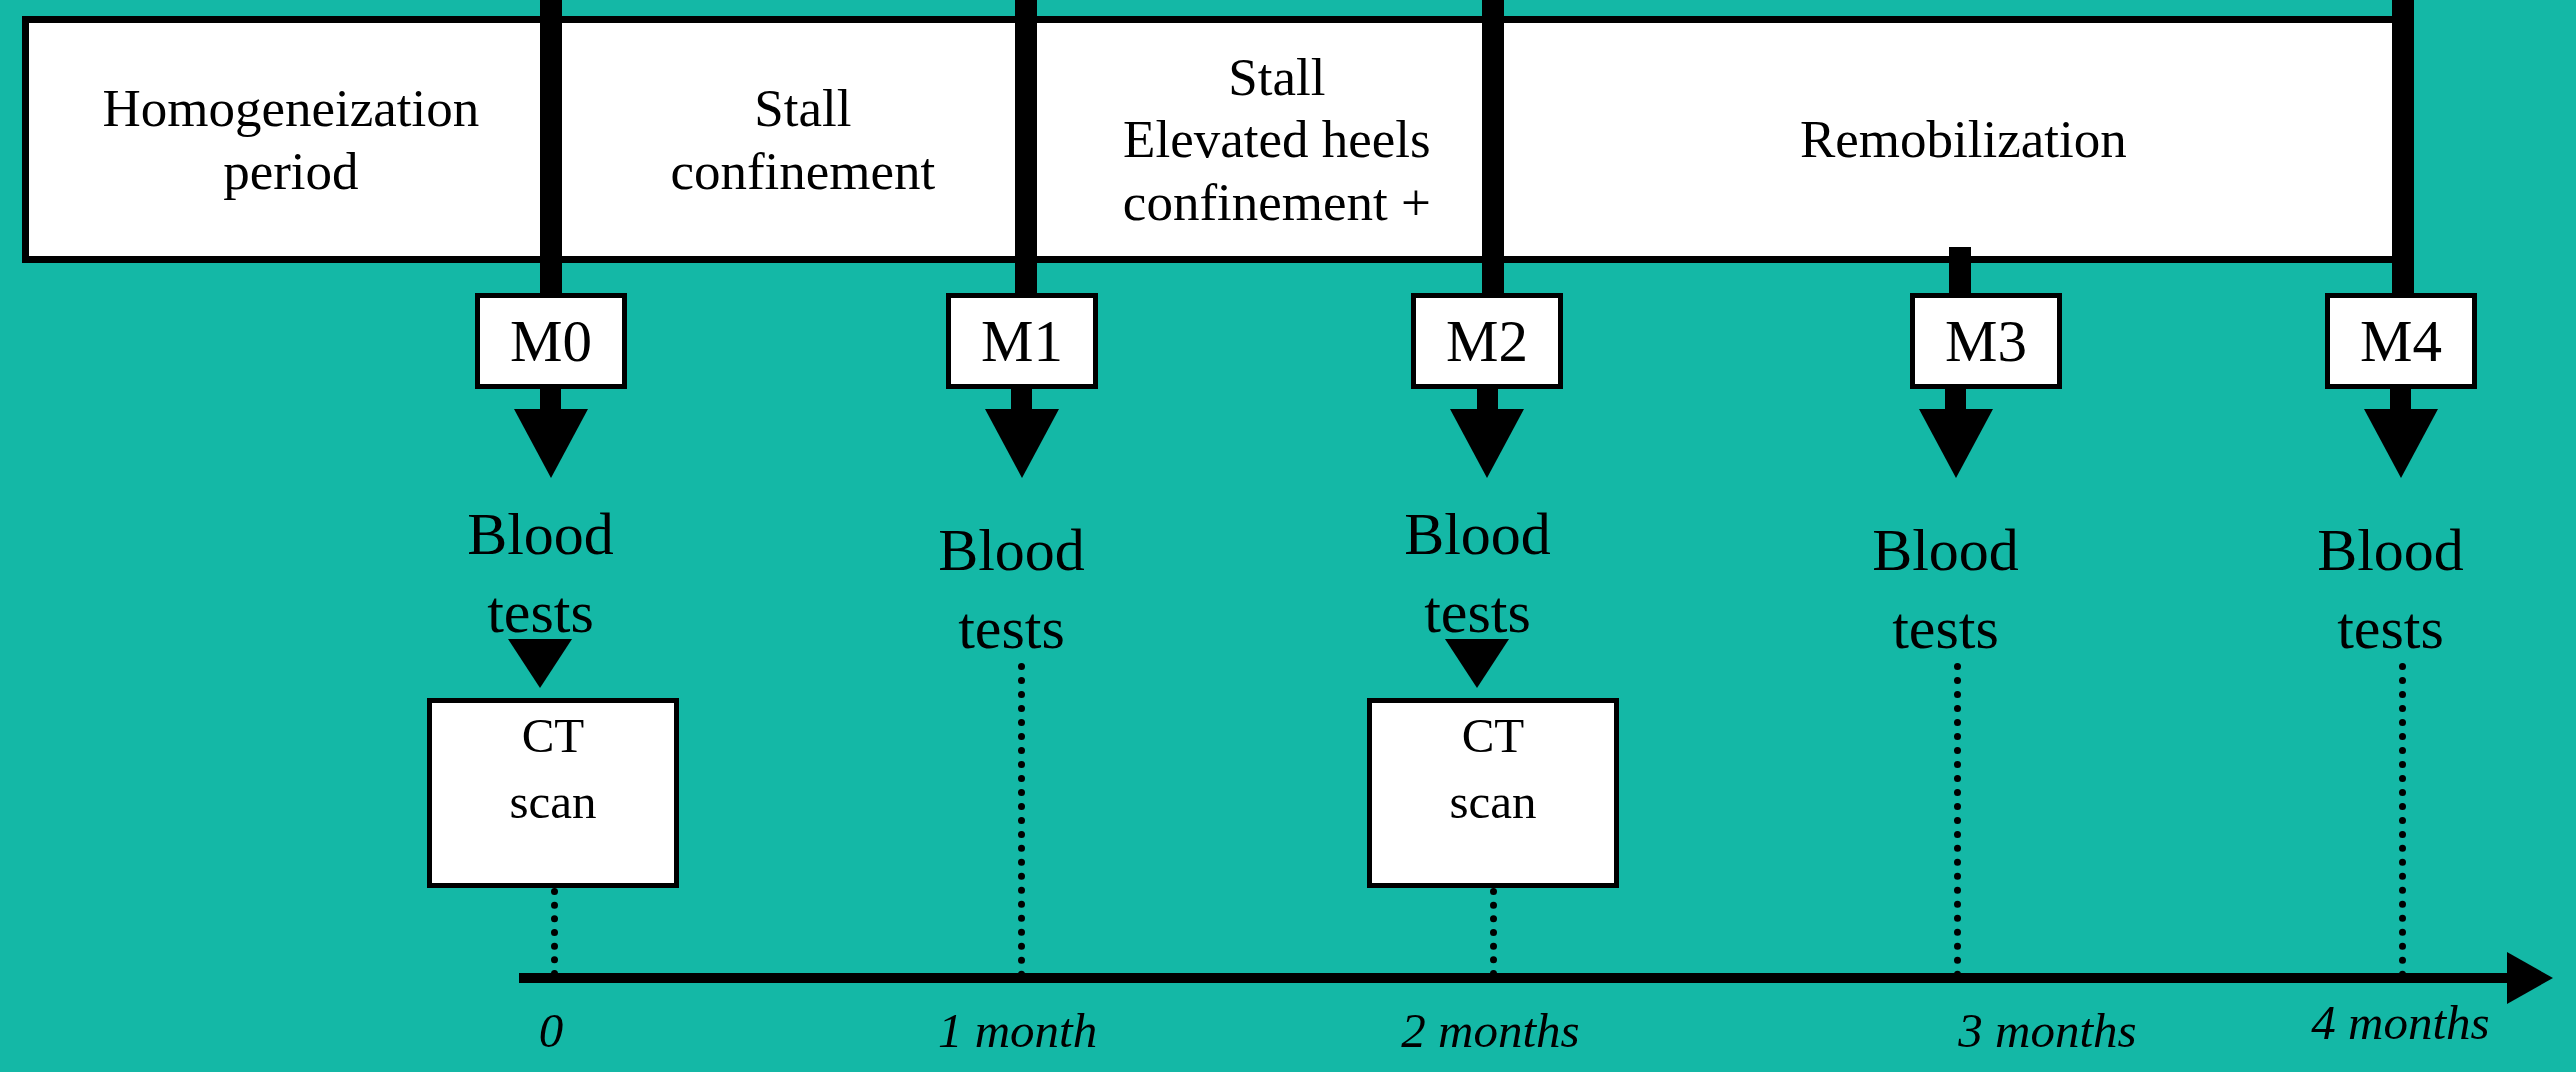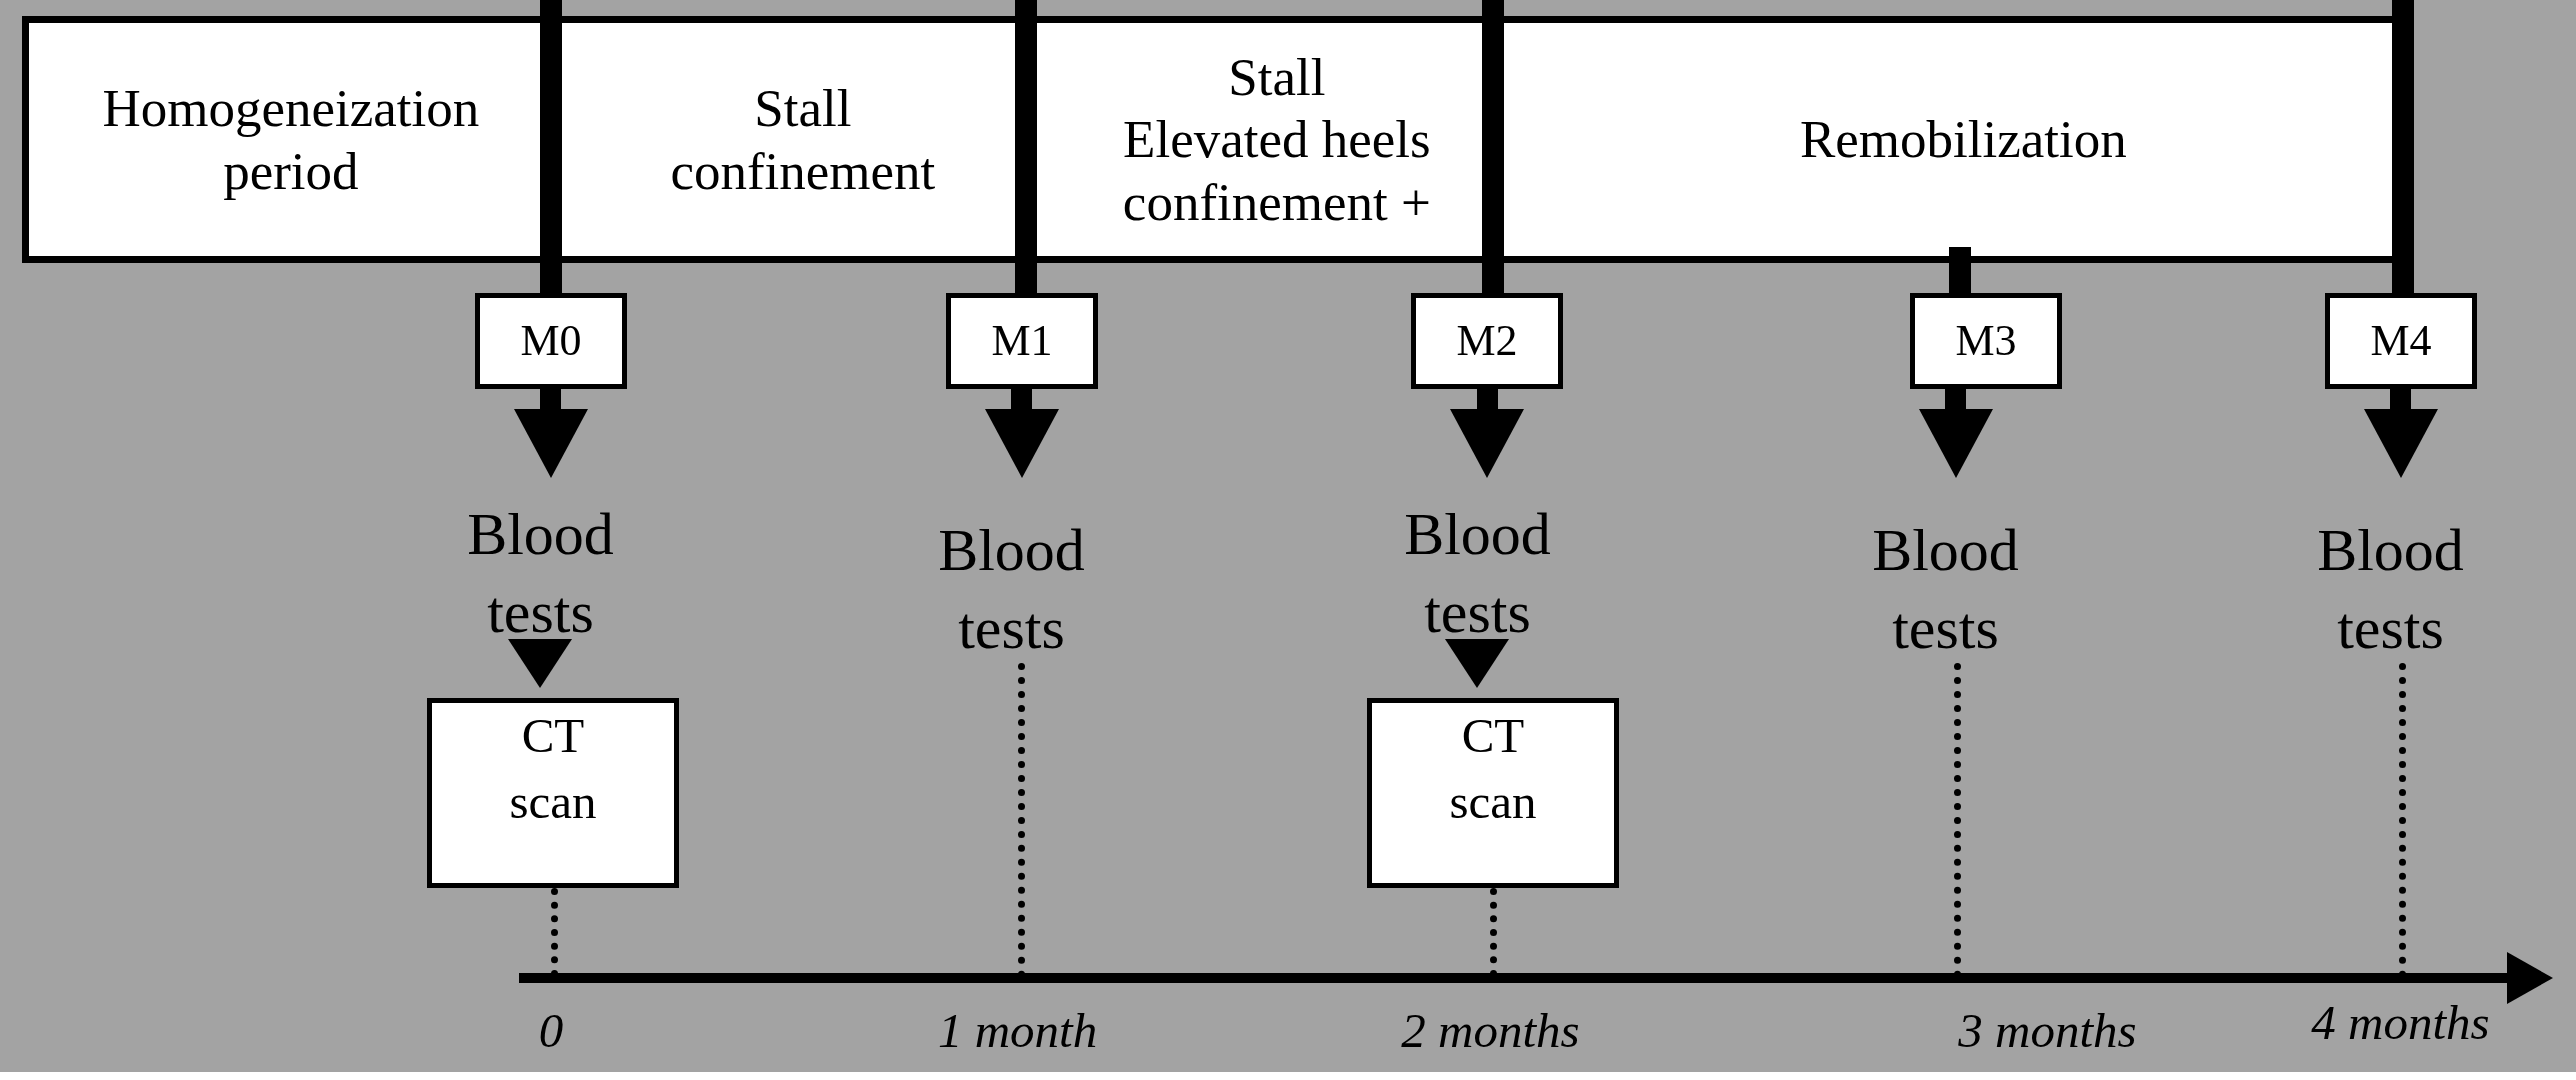"Homogeneization" #stage { background: #a3a3a3 -> #14b8a6 }
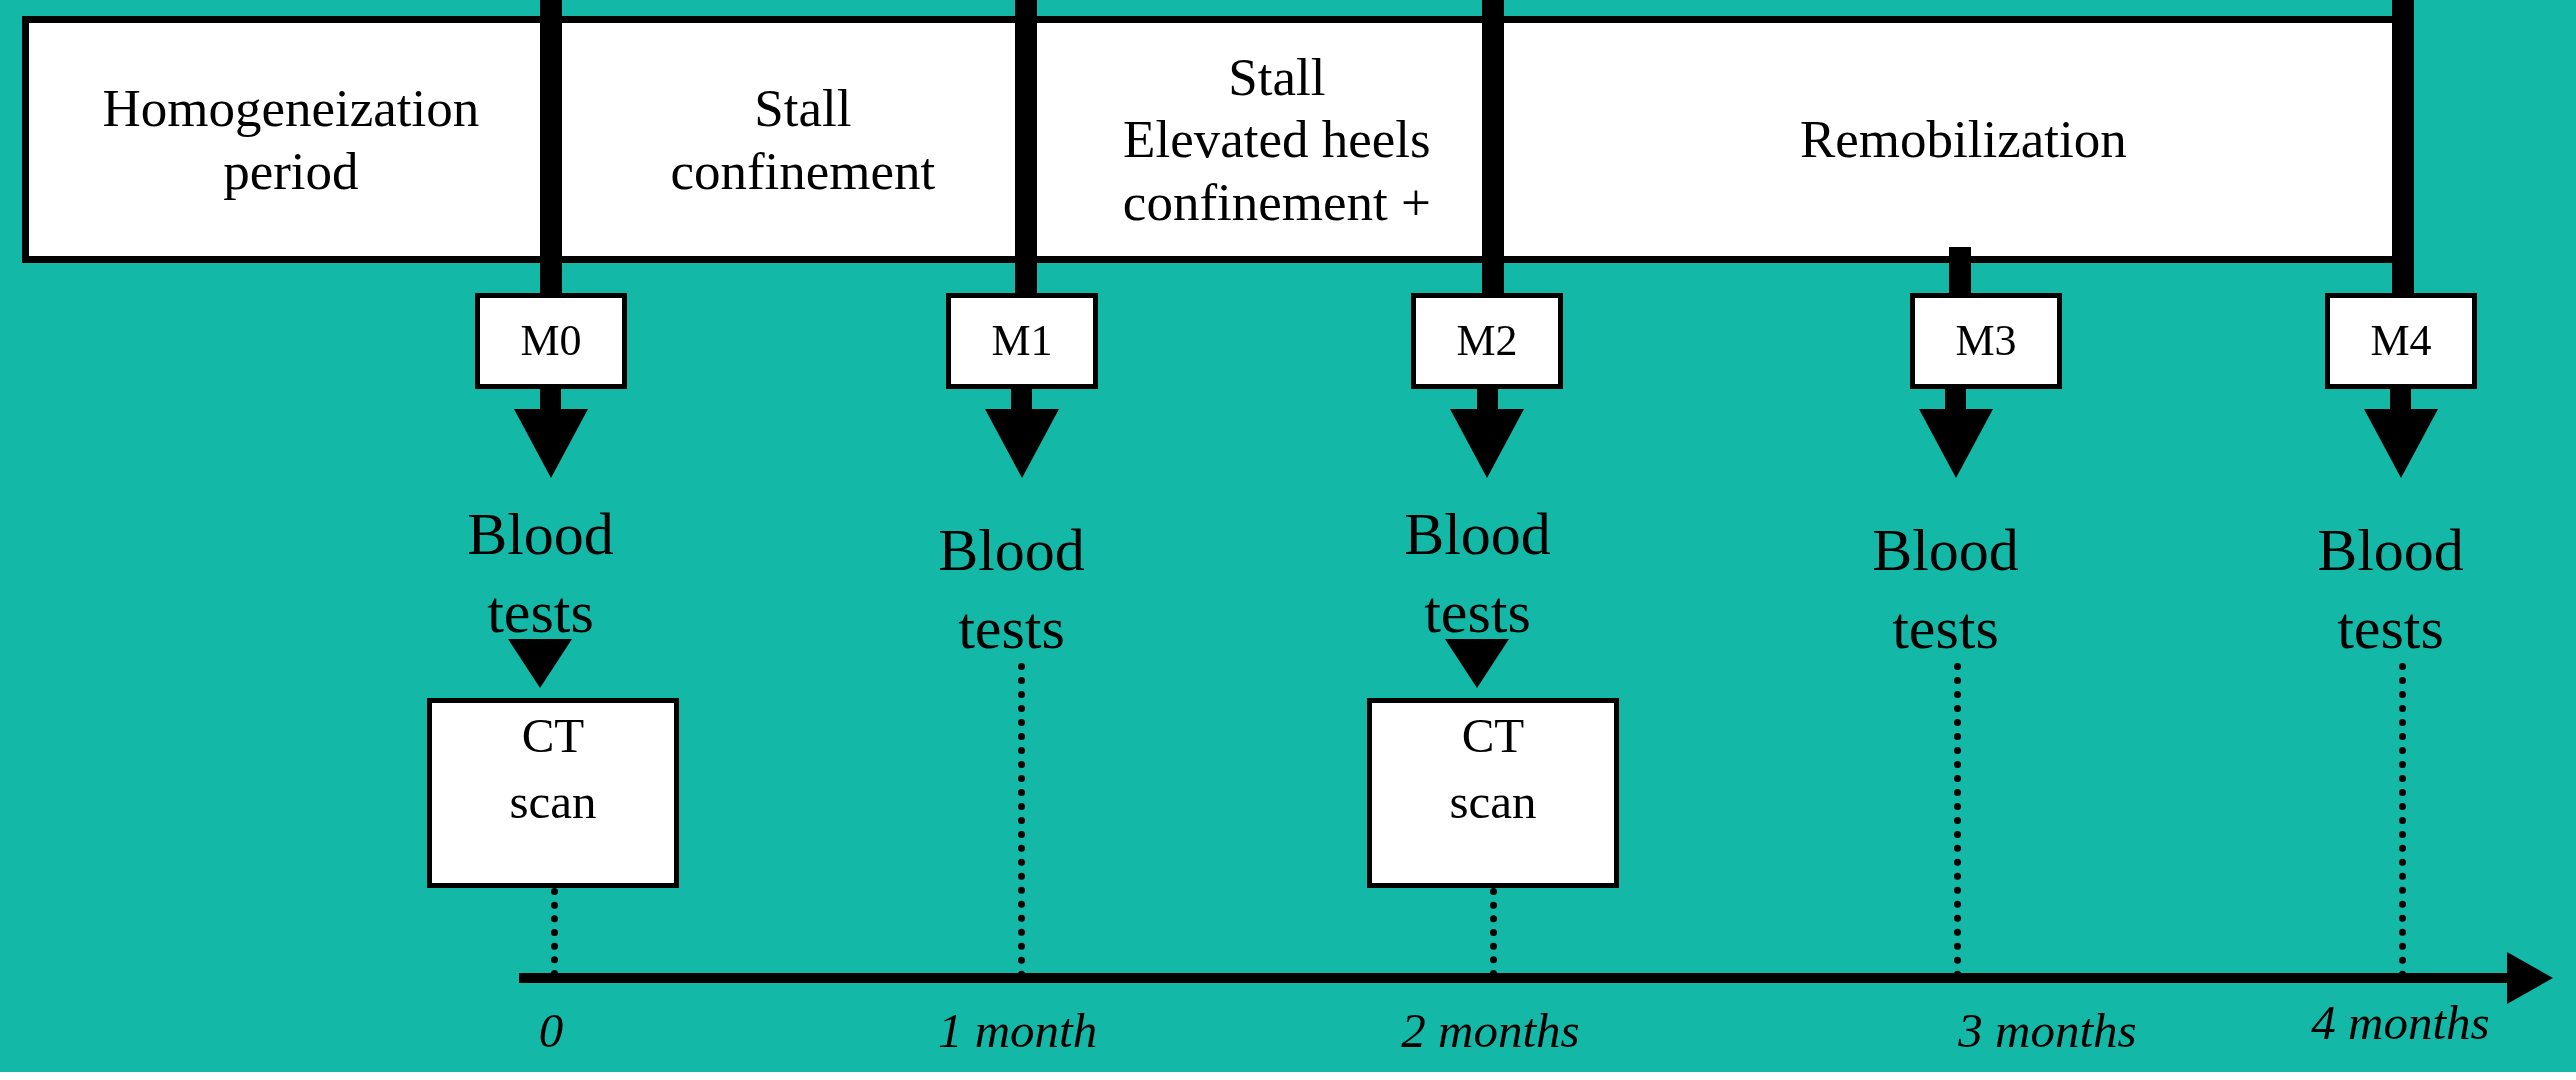"M0" .mbox { font-size: 44px -> 59px }
